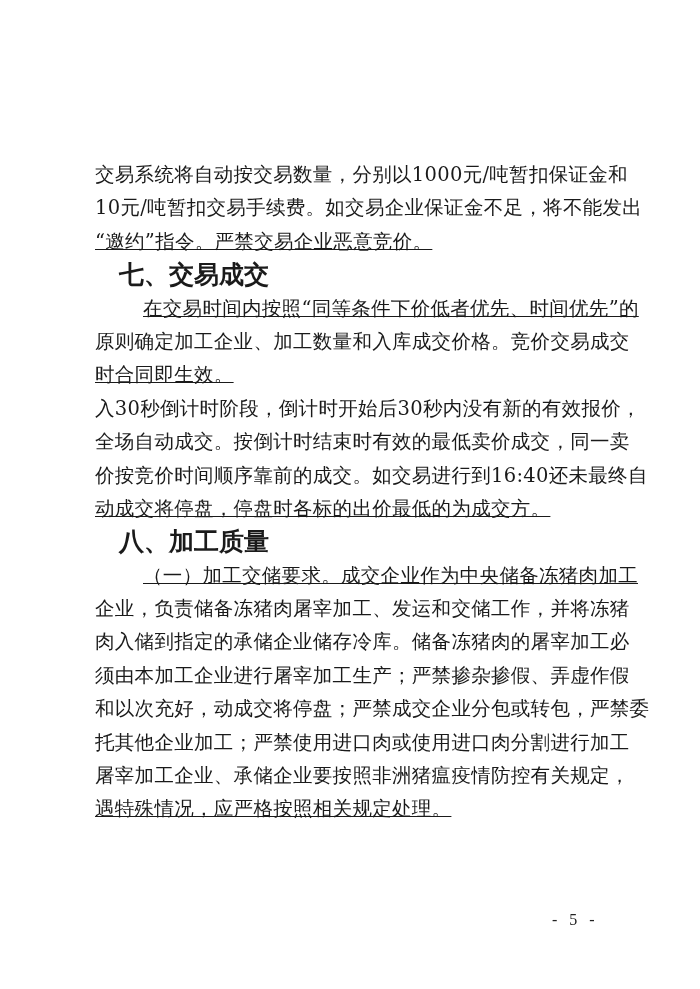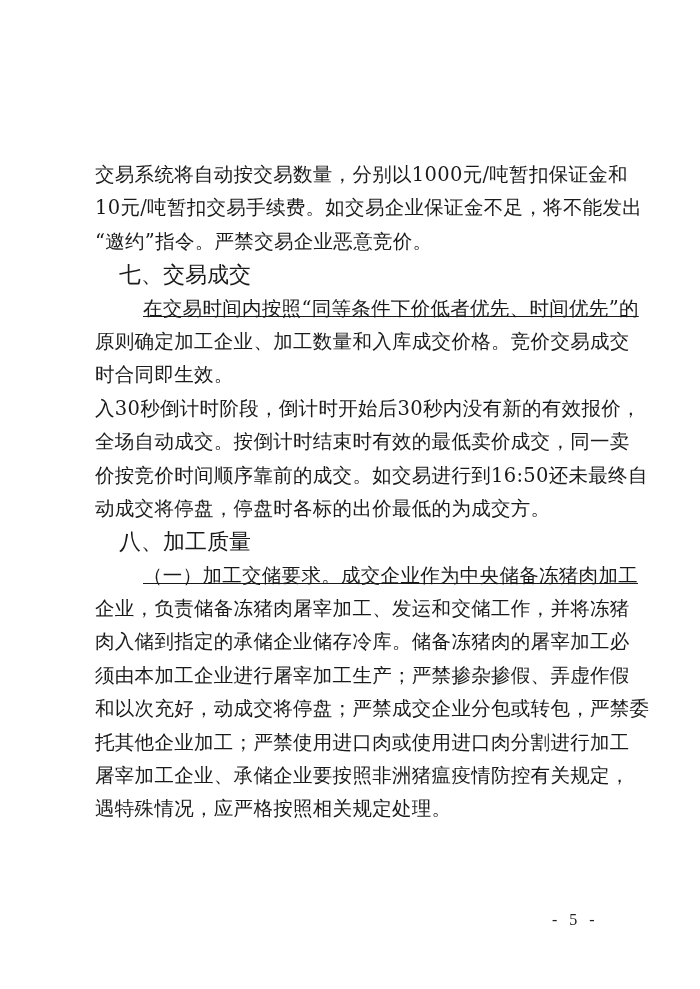"“邀约”指令。严禁交易企业恶意竞价。" .line.last { text-decoration: none -> underline }
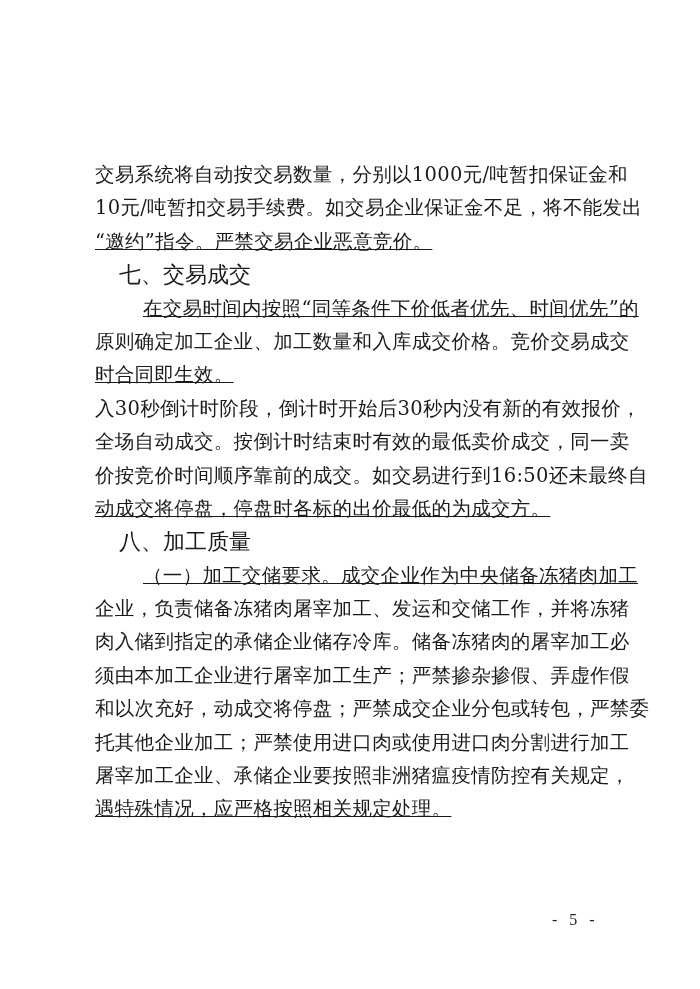"七、交易成交" .heading { font-size: 22px -> 25px; font-weight: normal -> bold }
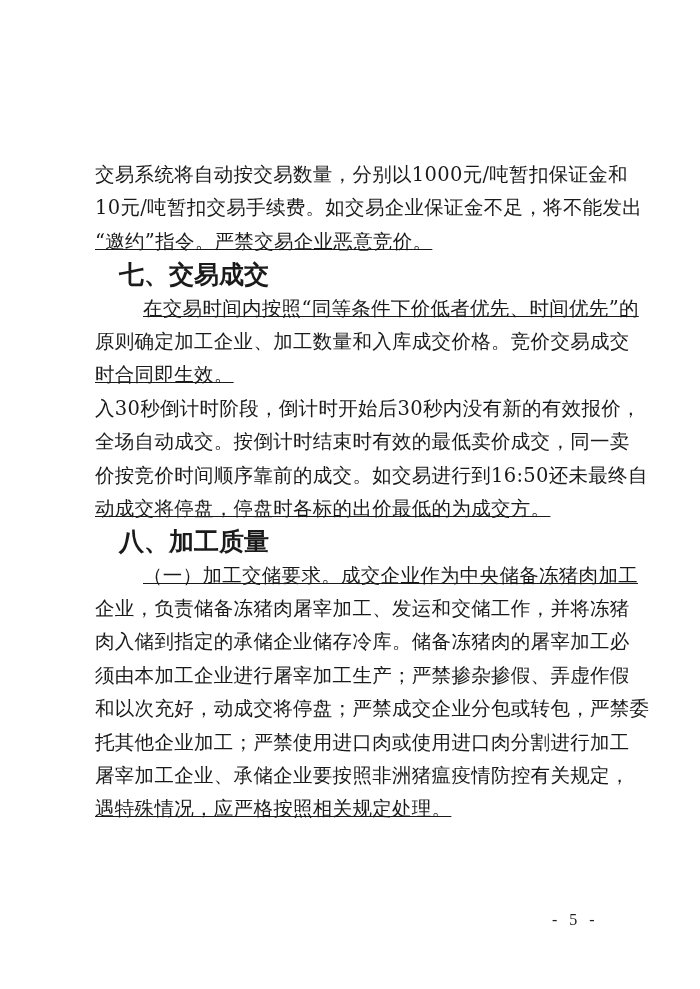"价按竞价时间顺序靠前的成交。如交易进行到16:50还未最终自" div.line { text: 16:50 -> 16:40 }
